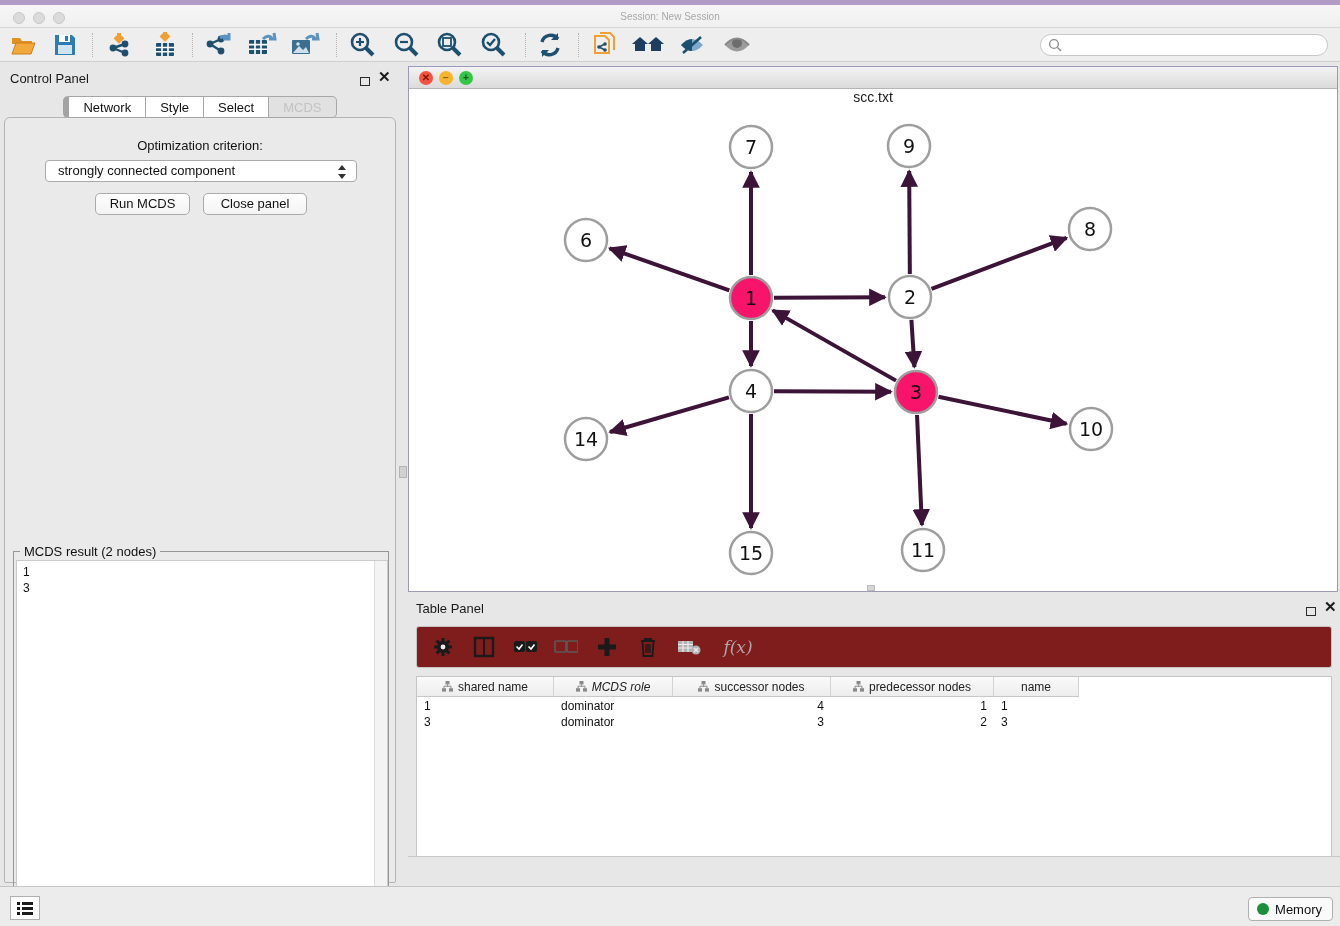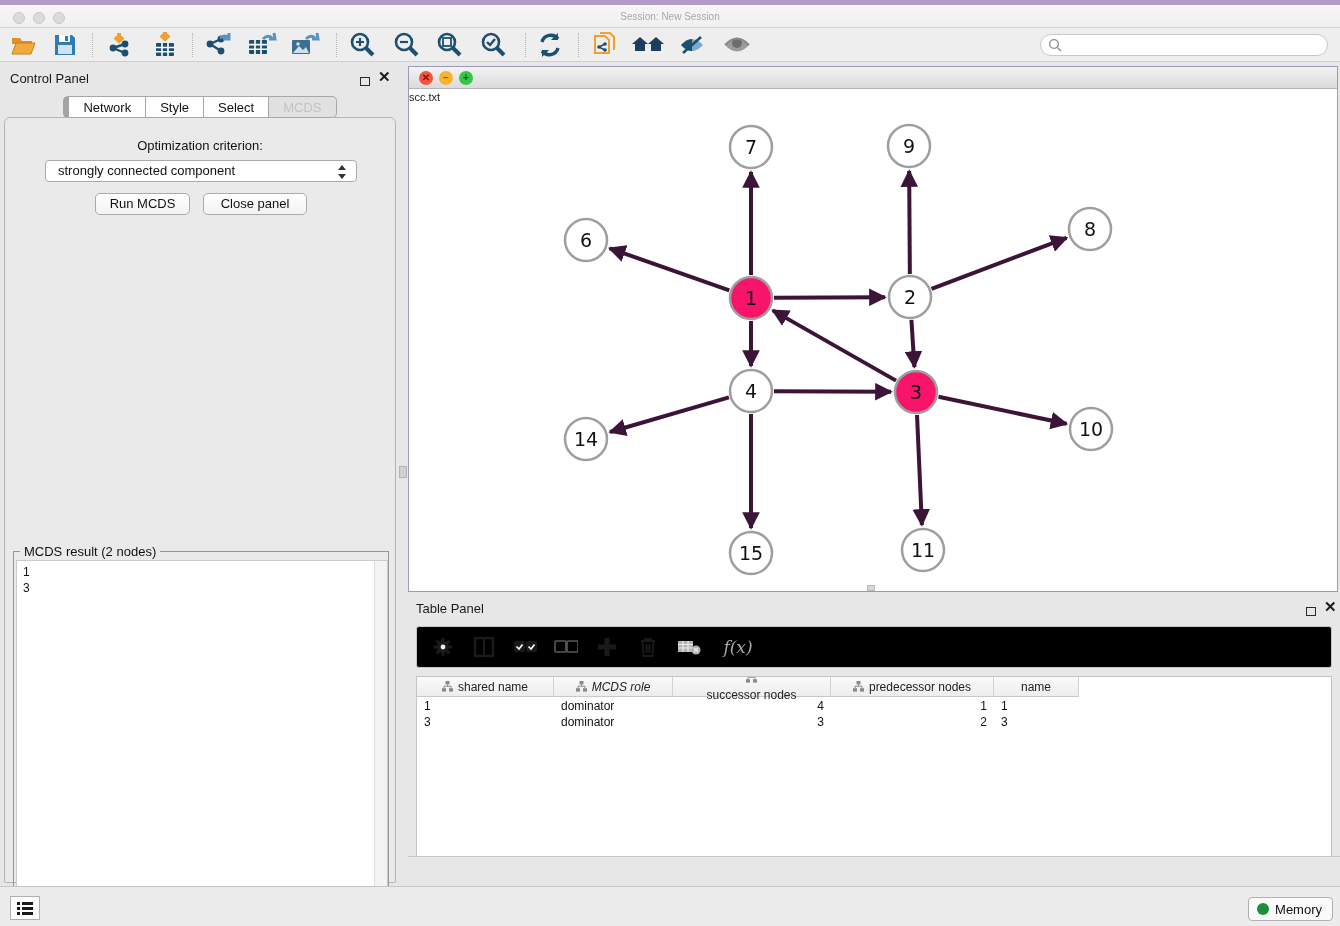"scc.txt" #net-title { font-size: 11px -> 14px; text-align: none -> center }
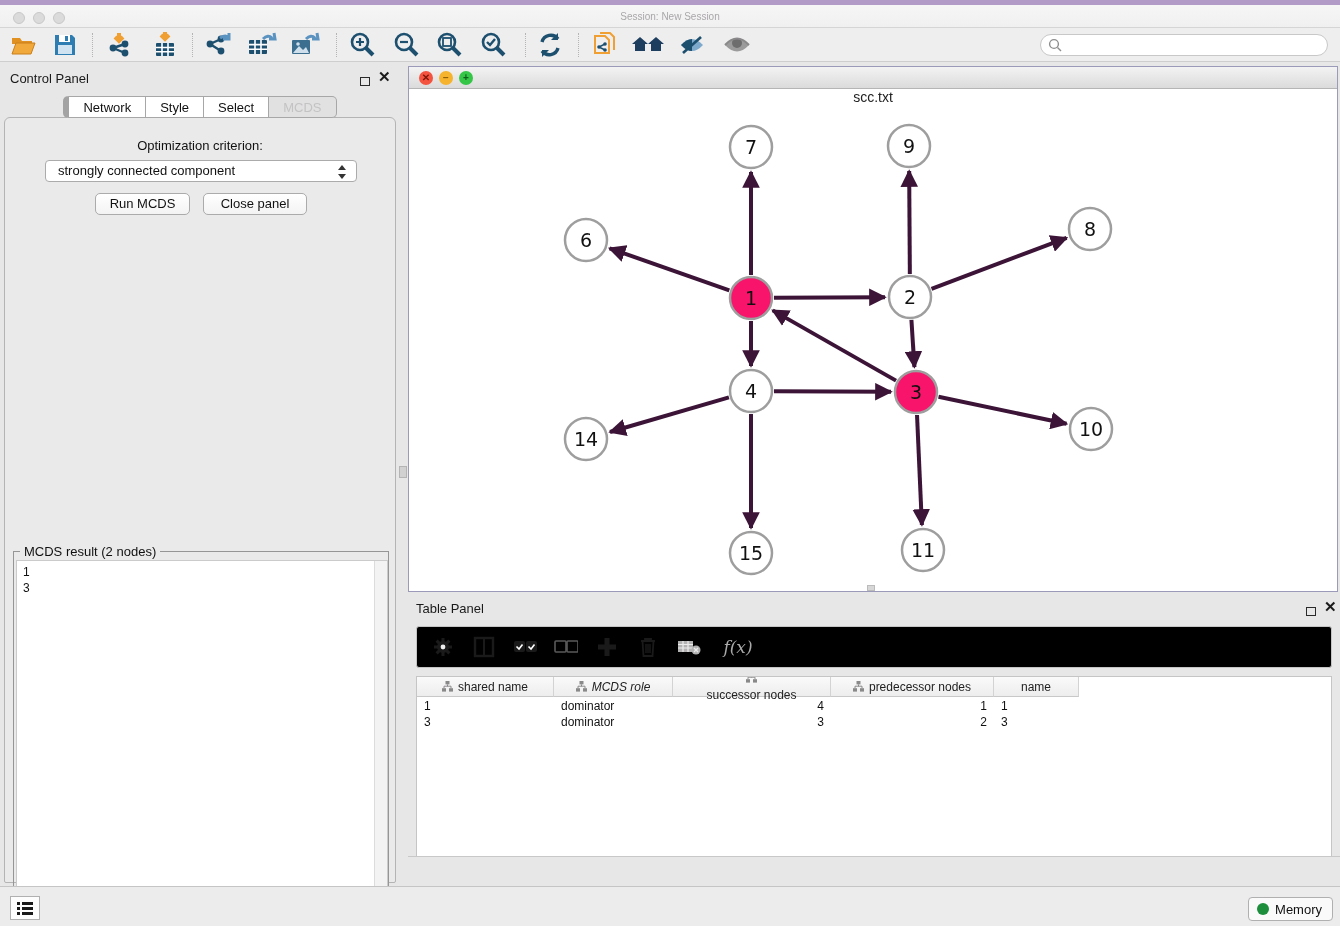"f(x)" #tp-toolbar { background: #000000 -> #7f1d1d }
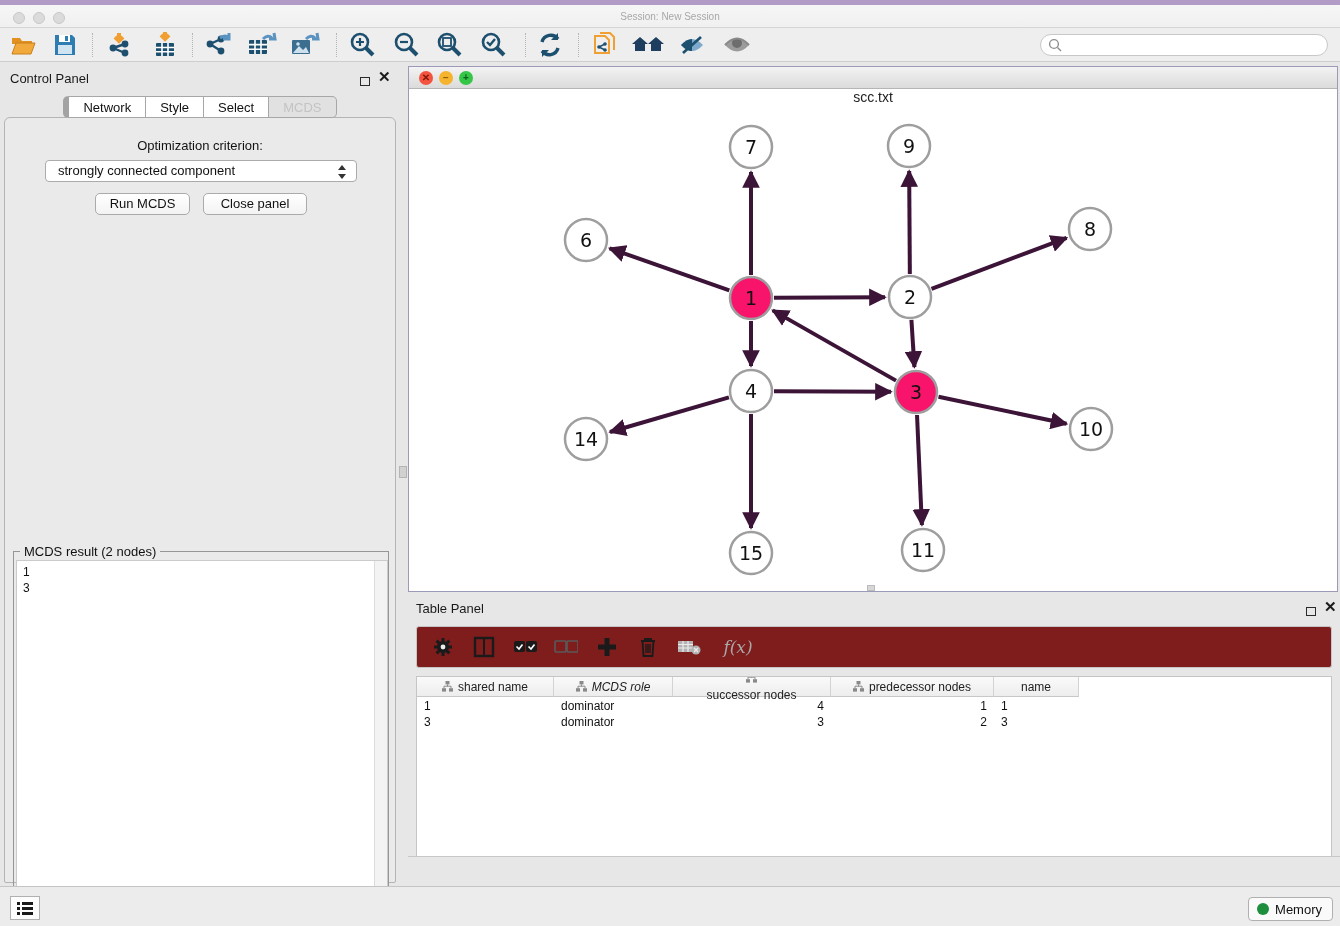"successor nodes" div.th { flex-direction: column -> none }
